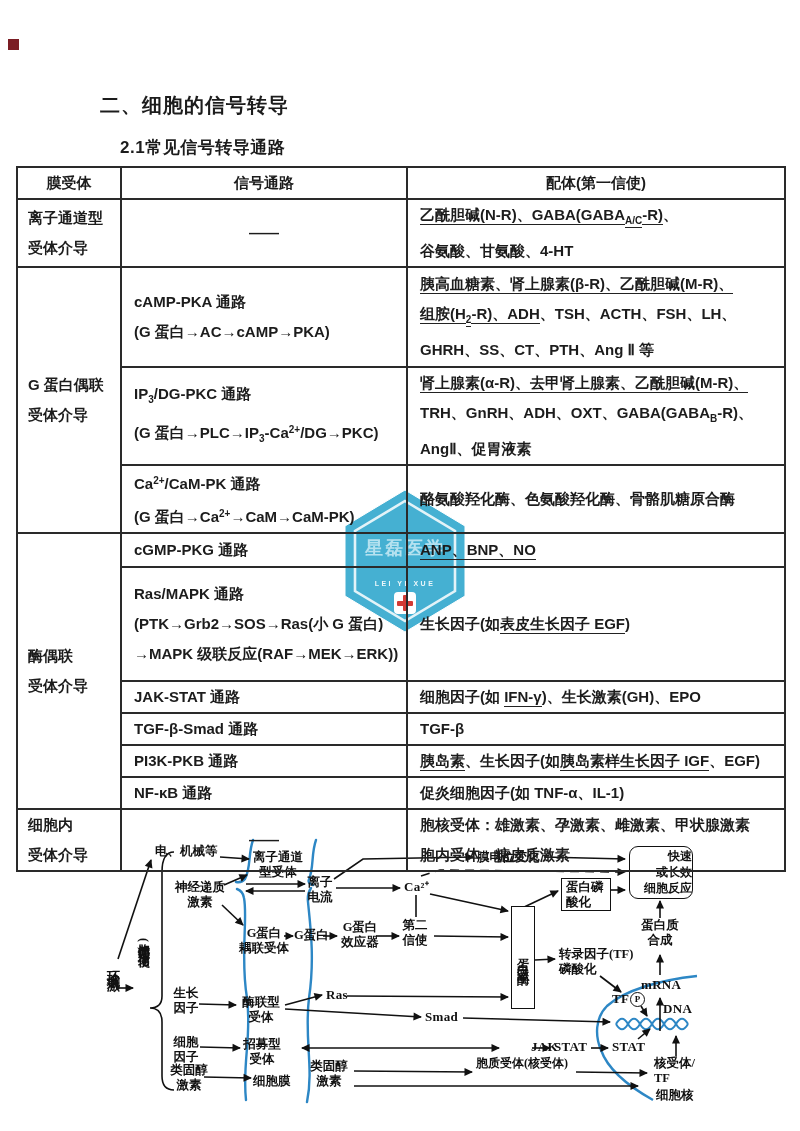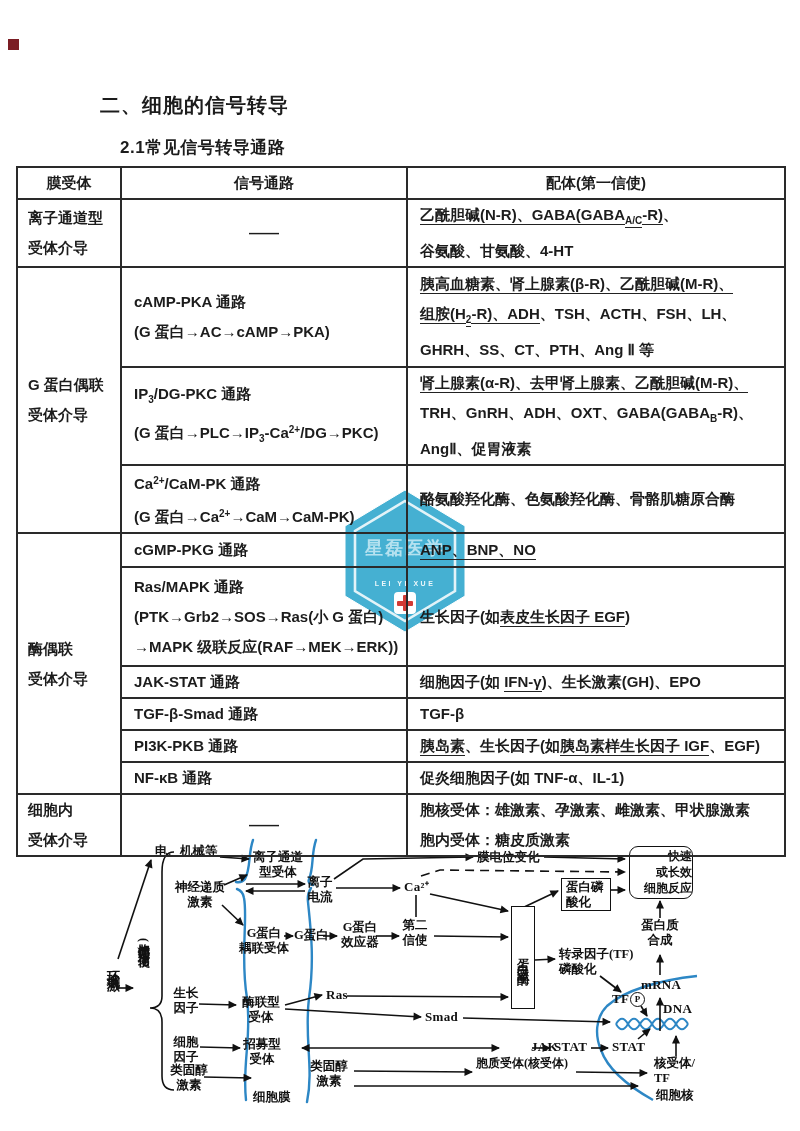"Ras/MAPK 通路" tr { height: 99px -> 114px }
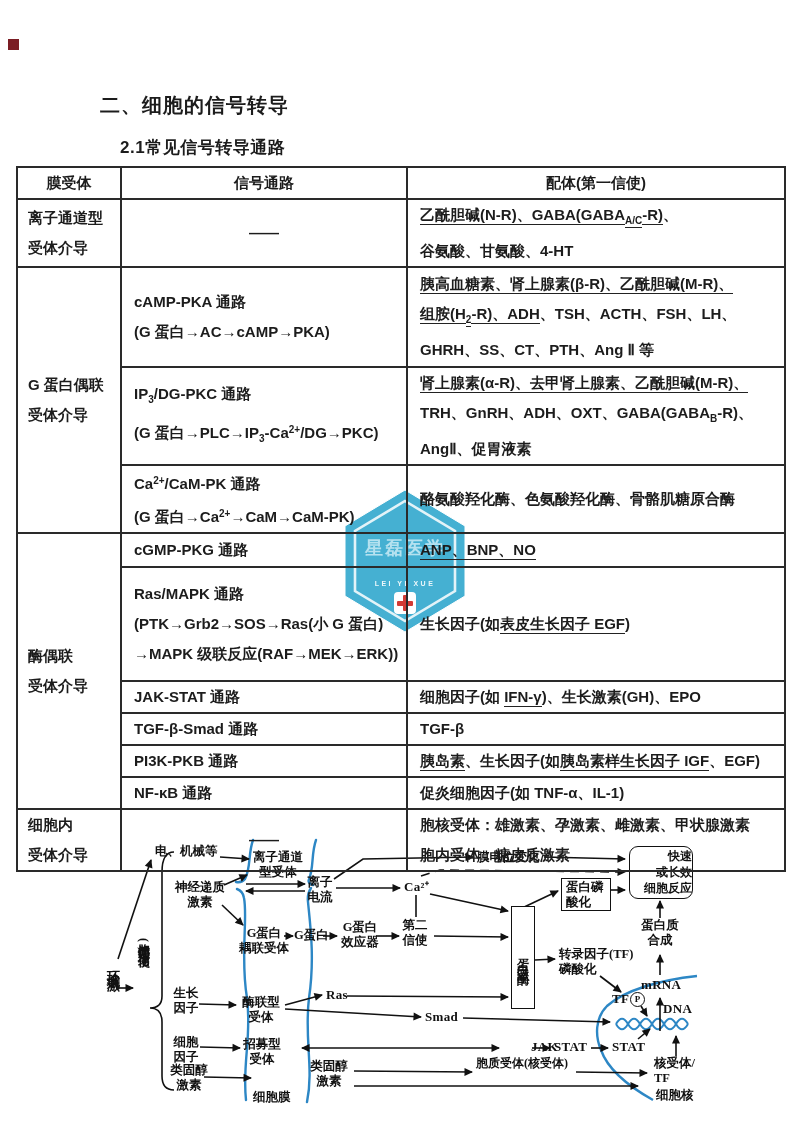"细胞膜" div.dl { top: 252px -> 236px }
